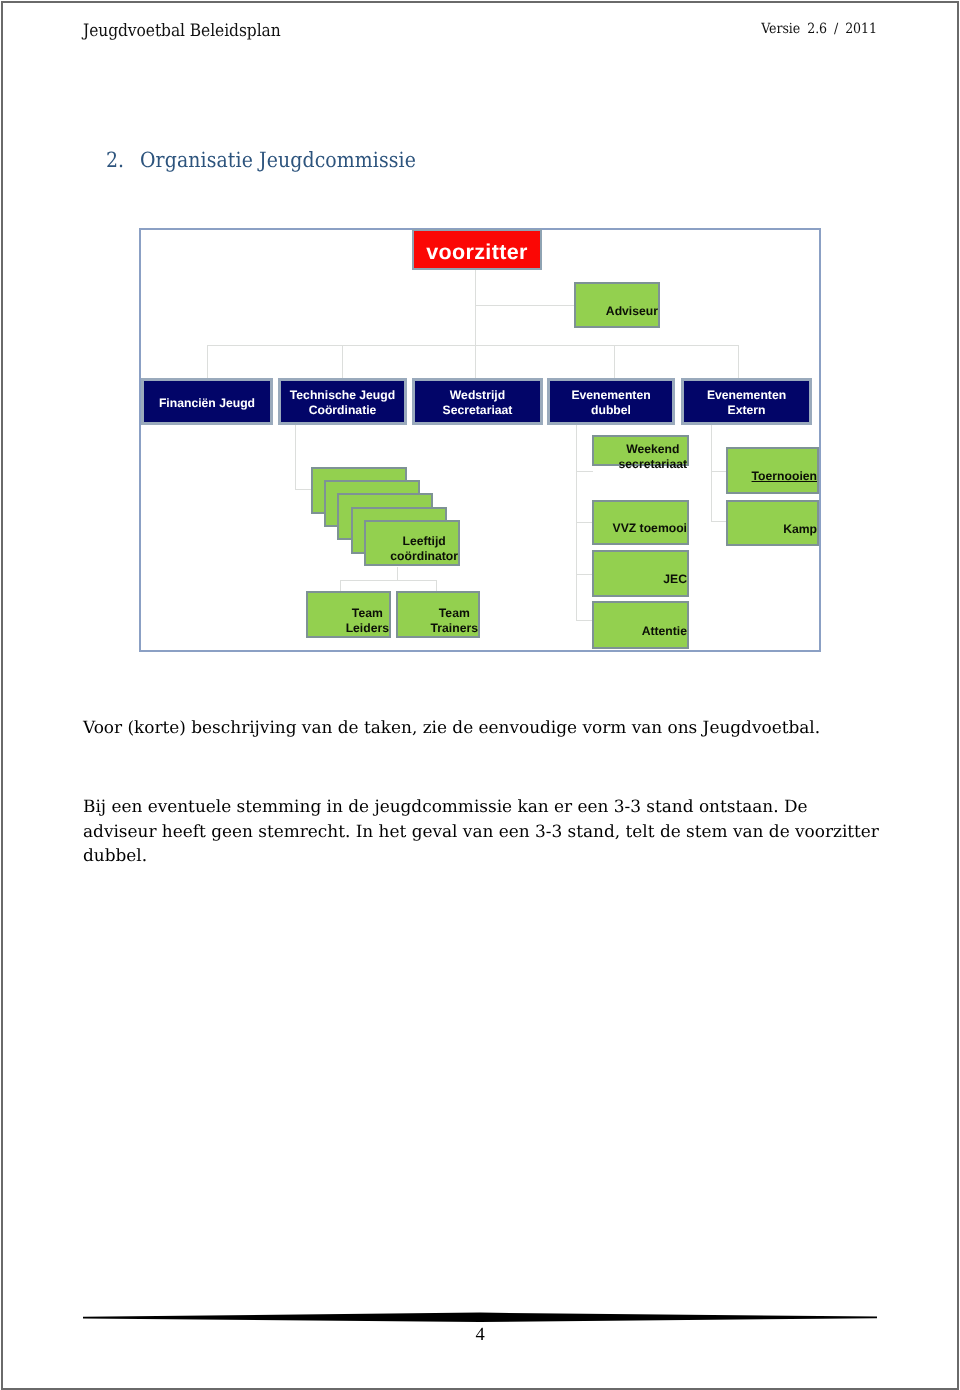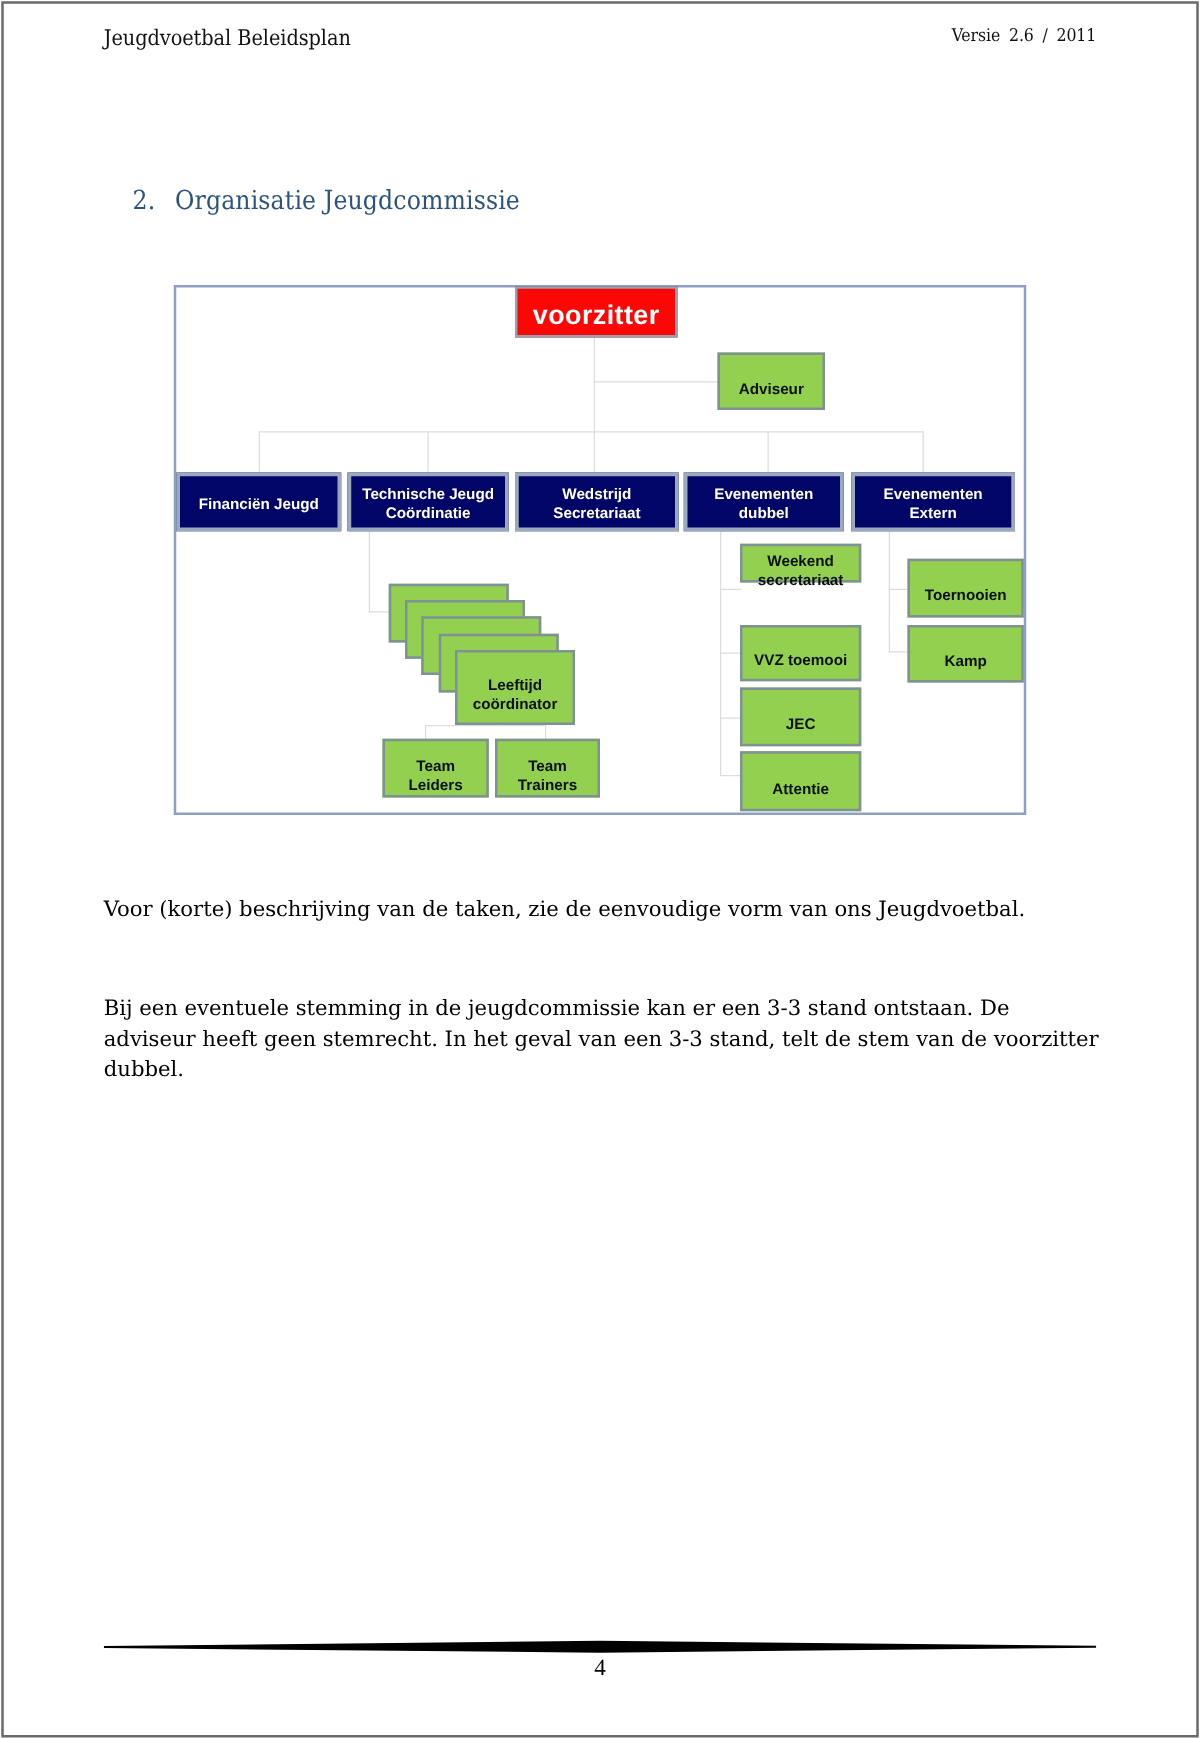"Adviseur" .green { justify-content: none -> flex-end }
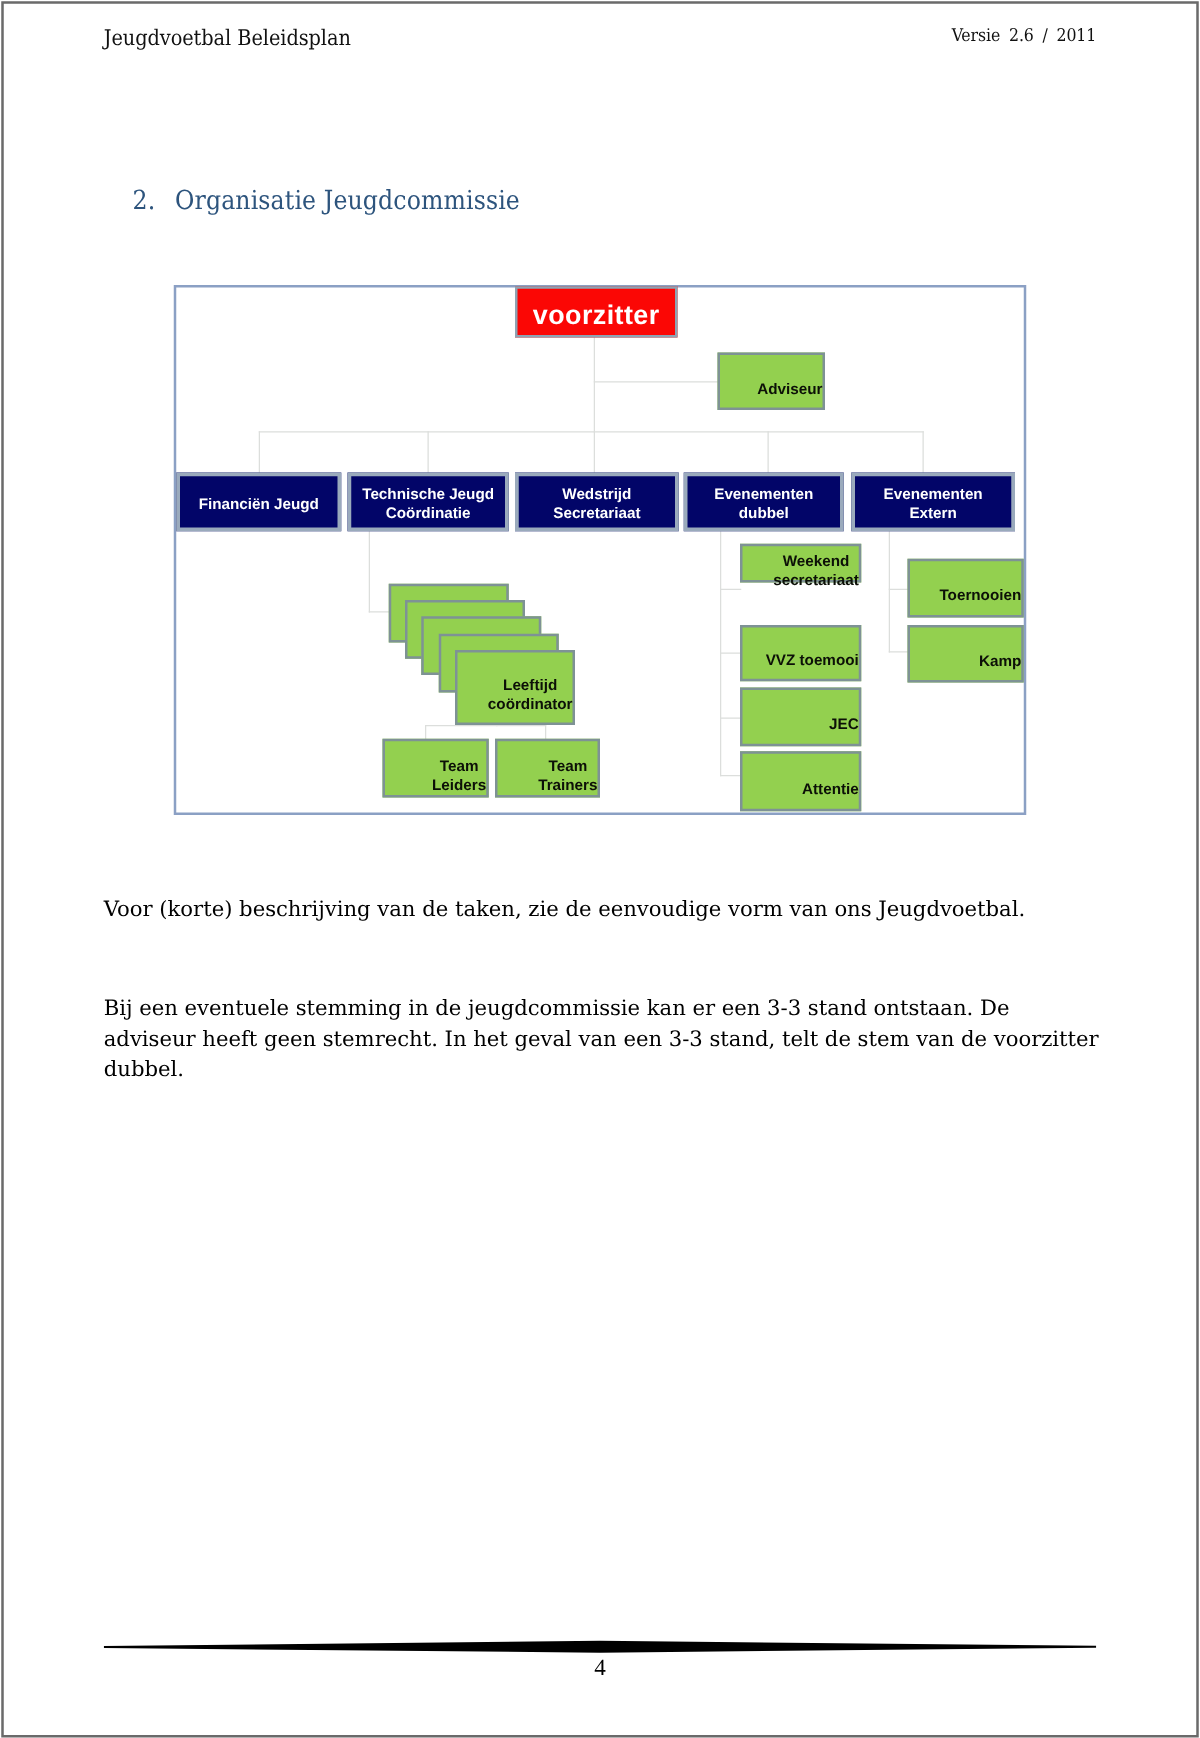"Toernooien" div.node { text-decoration: none -> underline }
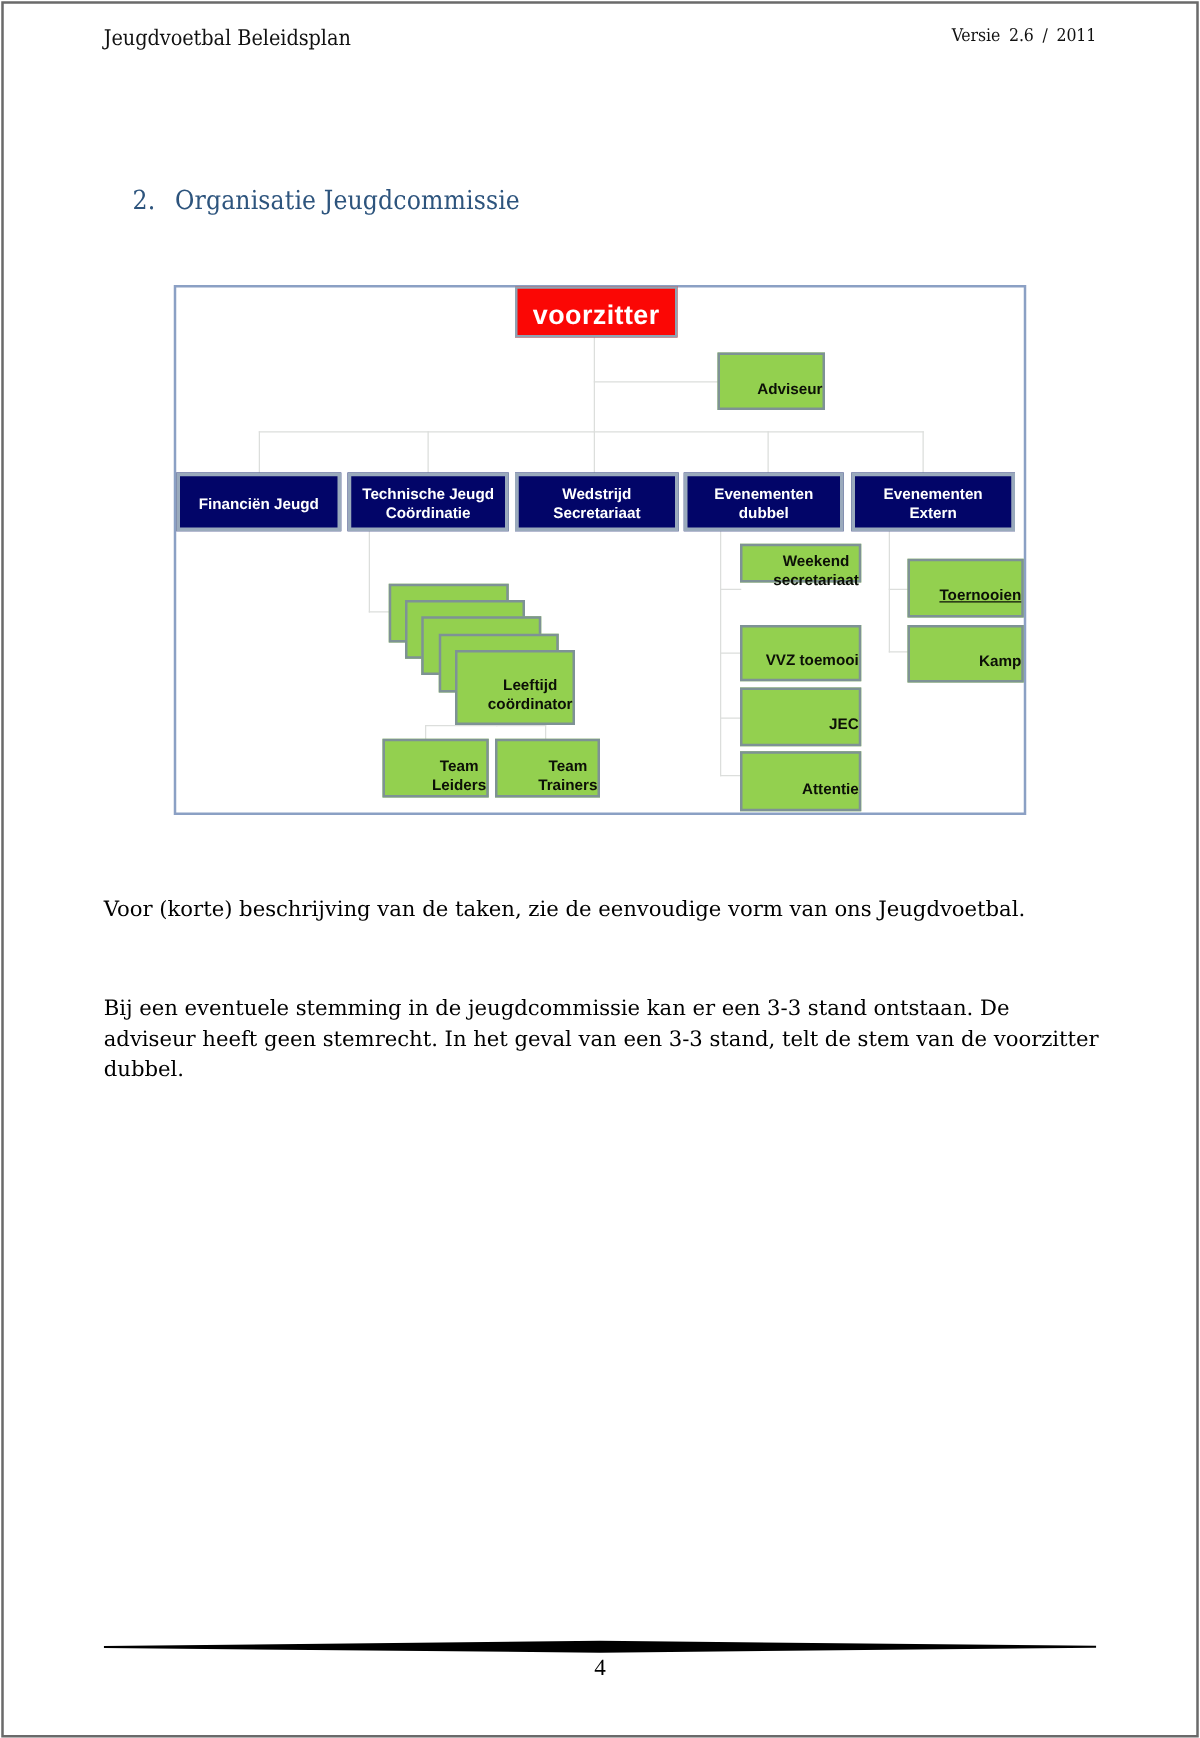"Leeftijd" div.node { height: 60px -> 46px }
